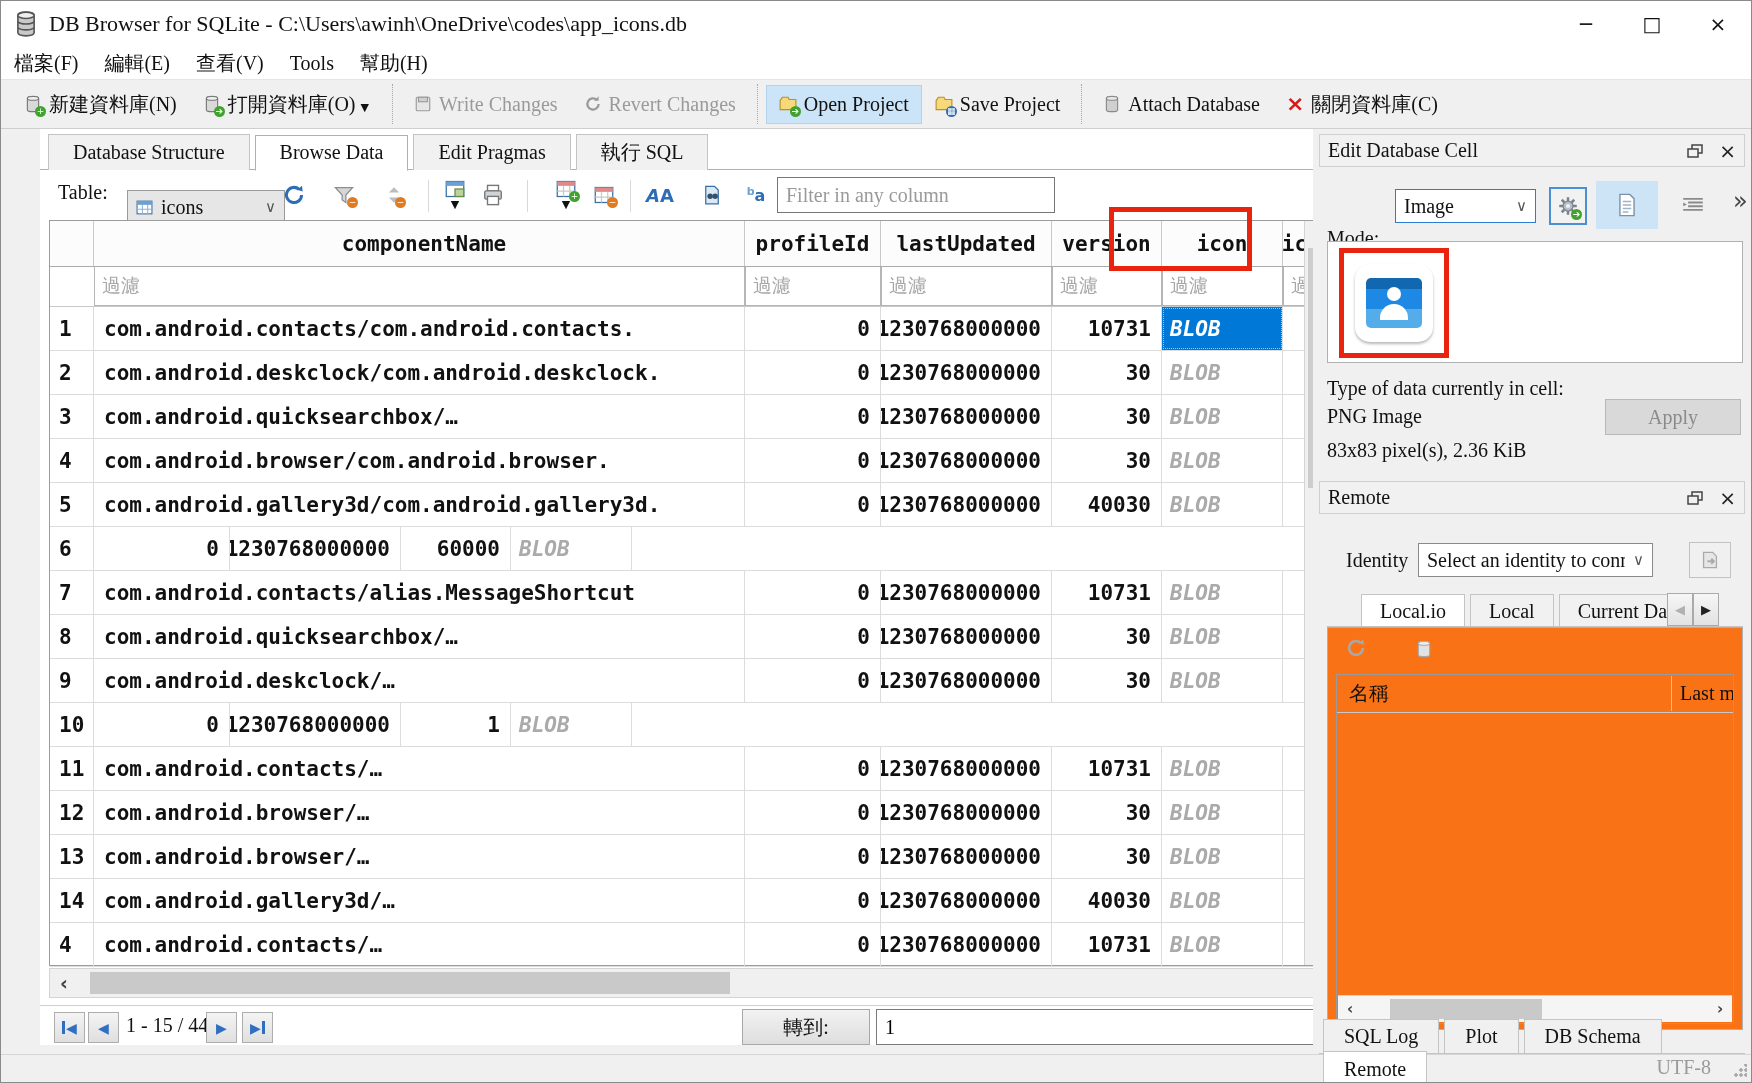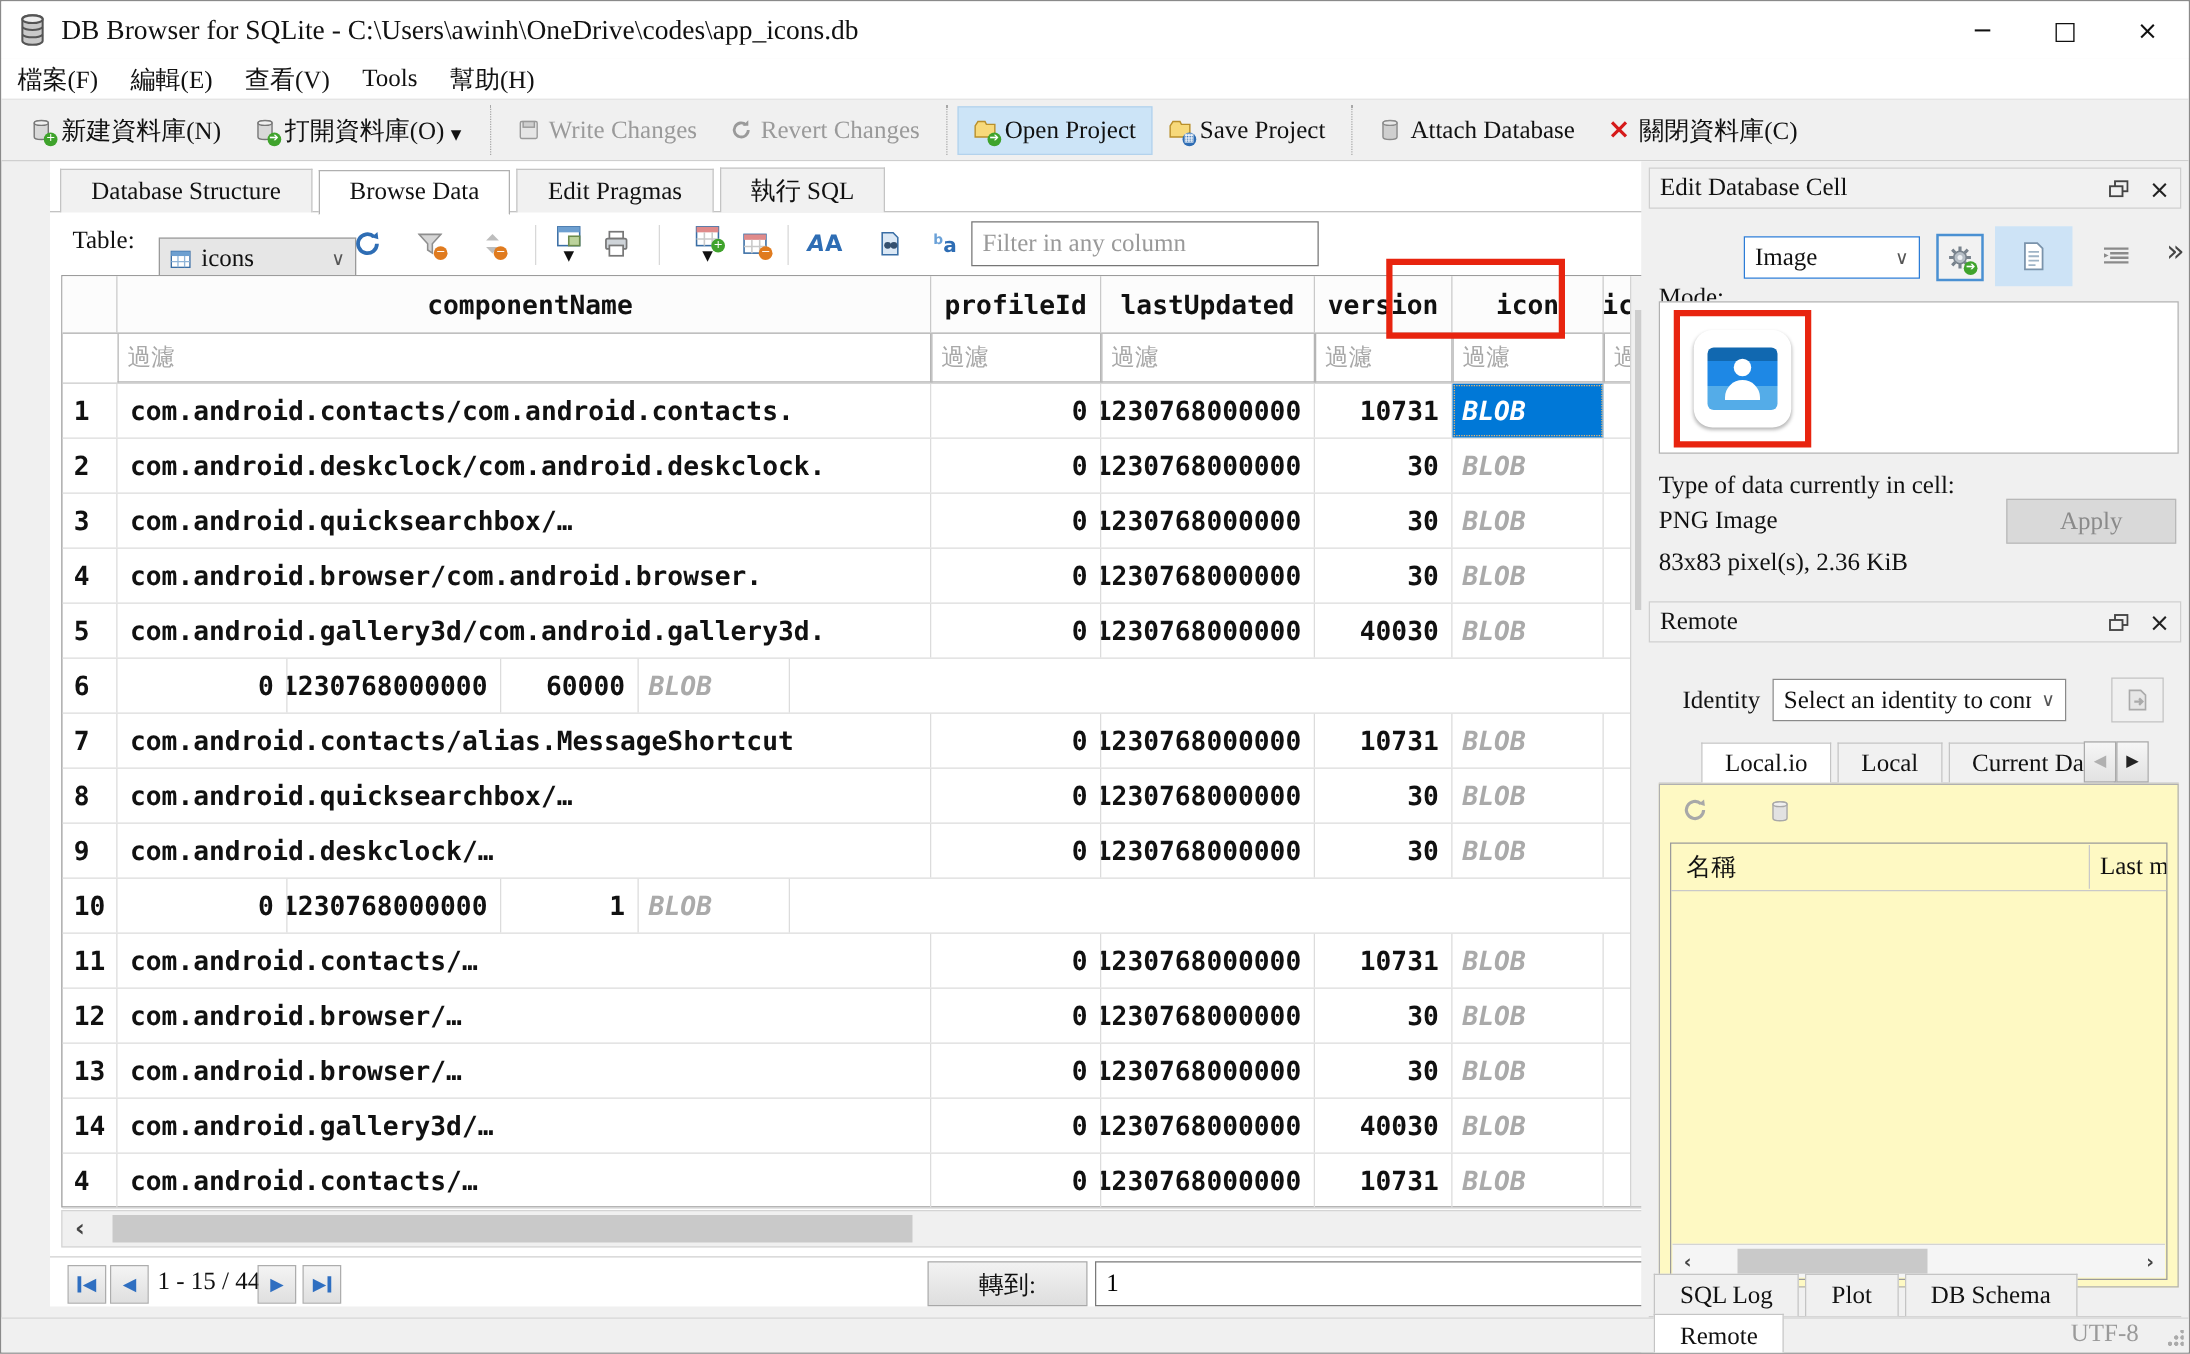"名稱" .rbox { background: #fef9c3 -> #f97316 }
